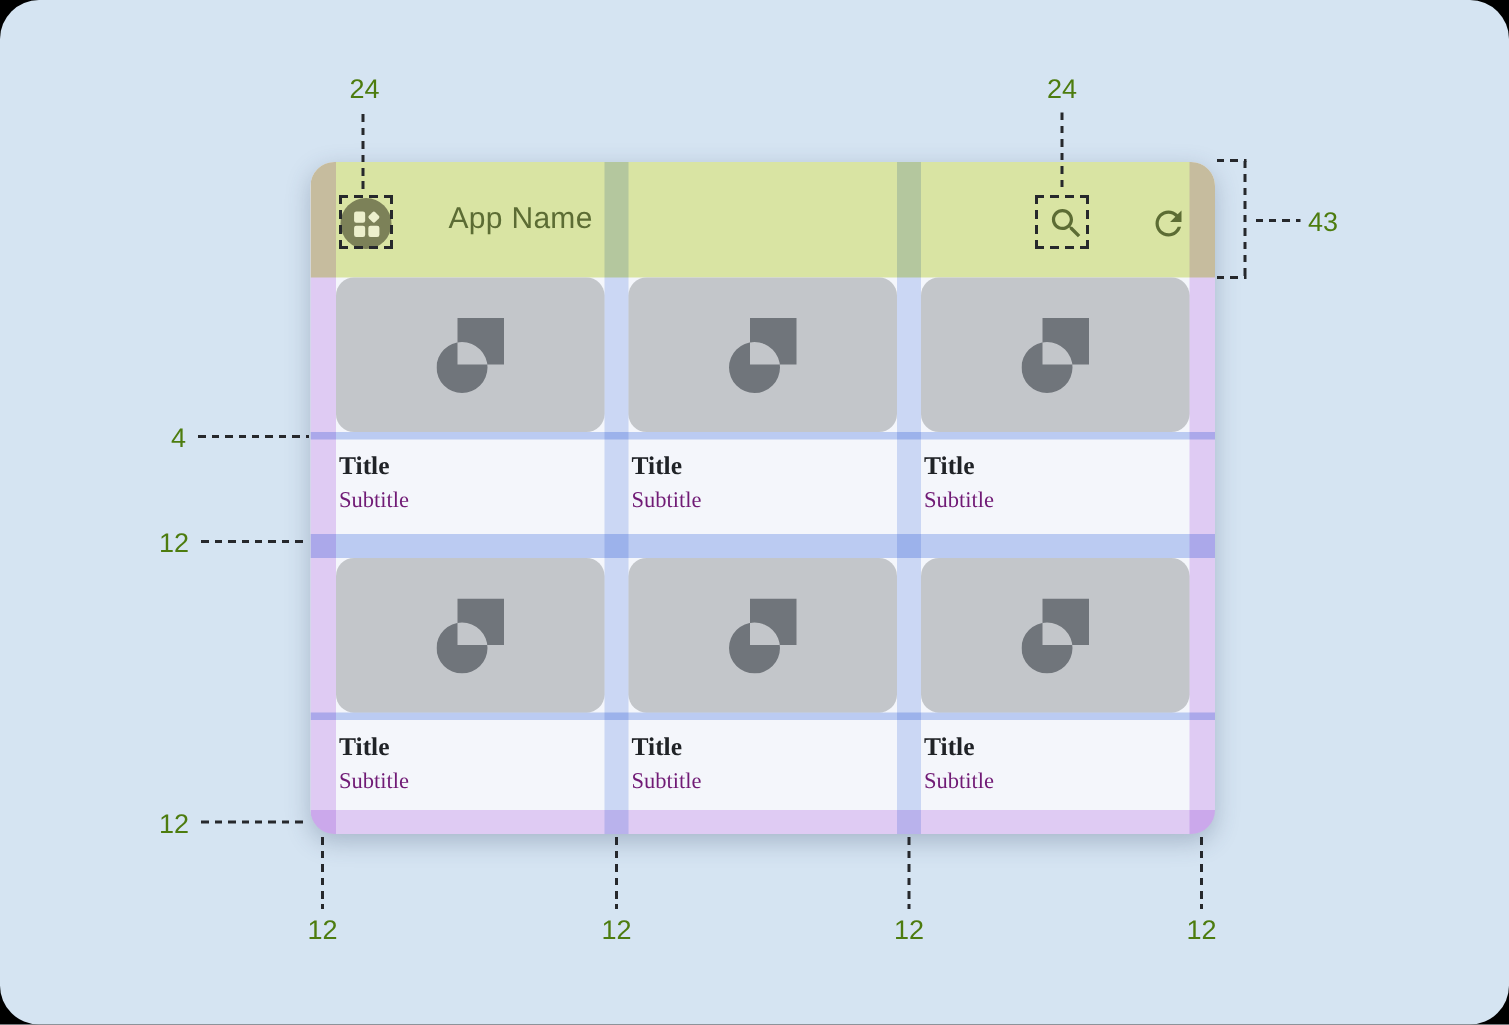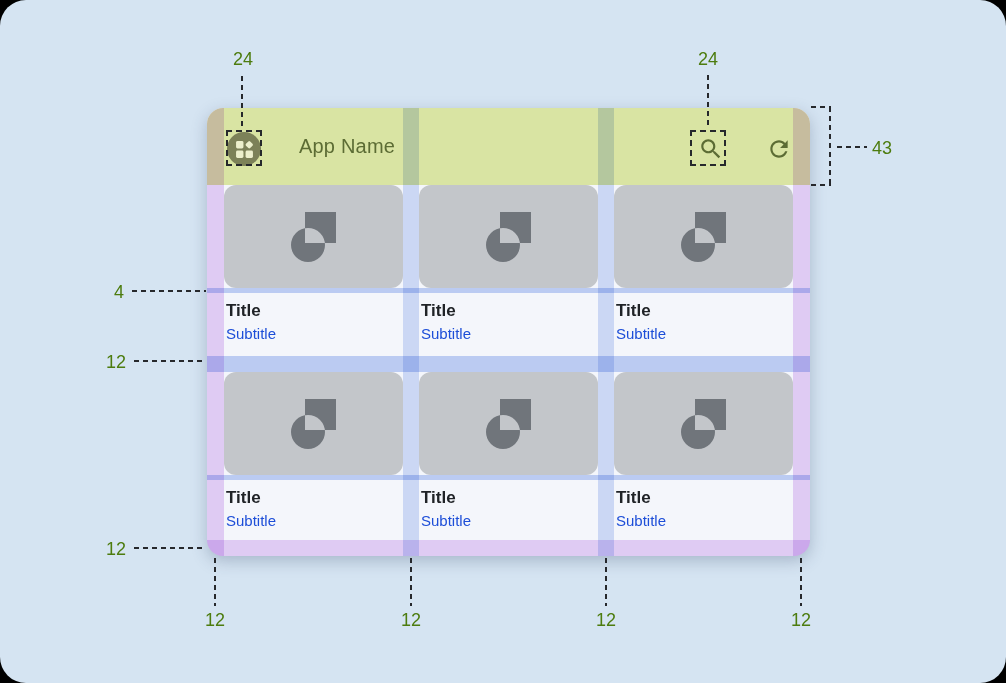"Title" .card-txt { font-family: none -> Liberation Serif, serif }
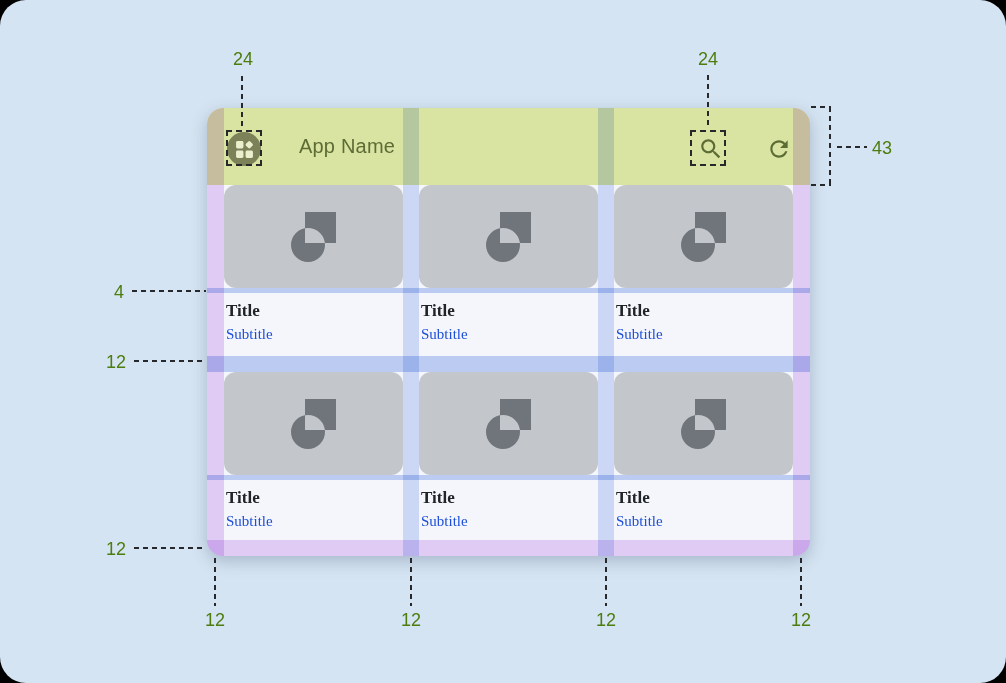"Subtitle" .card-sub { color: #1d4ed8 -> #701a75 }
